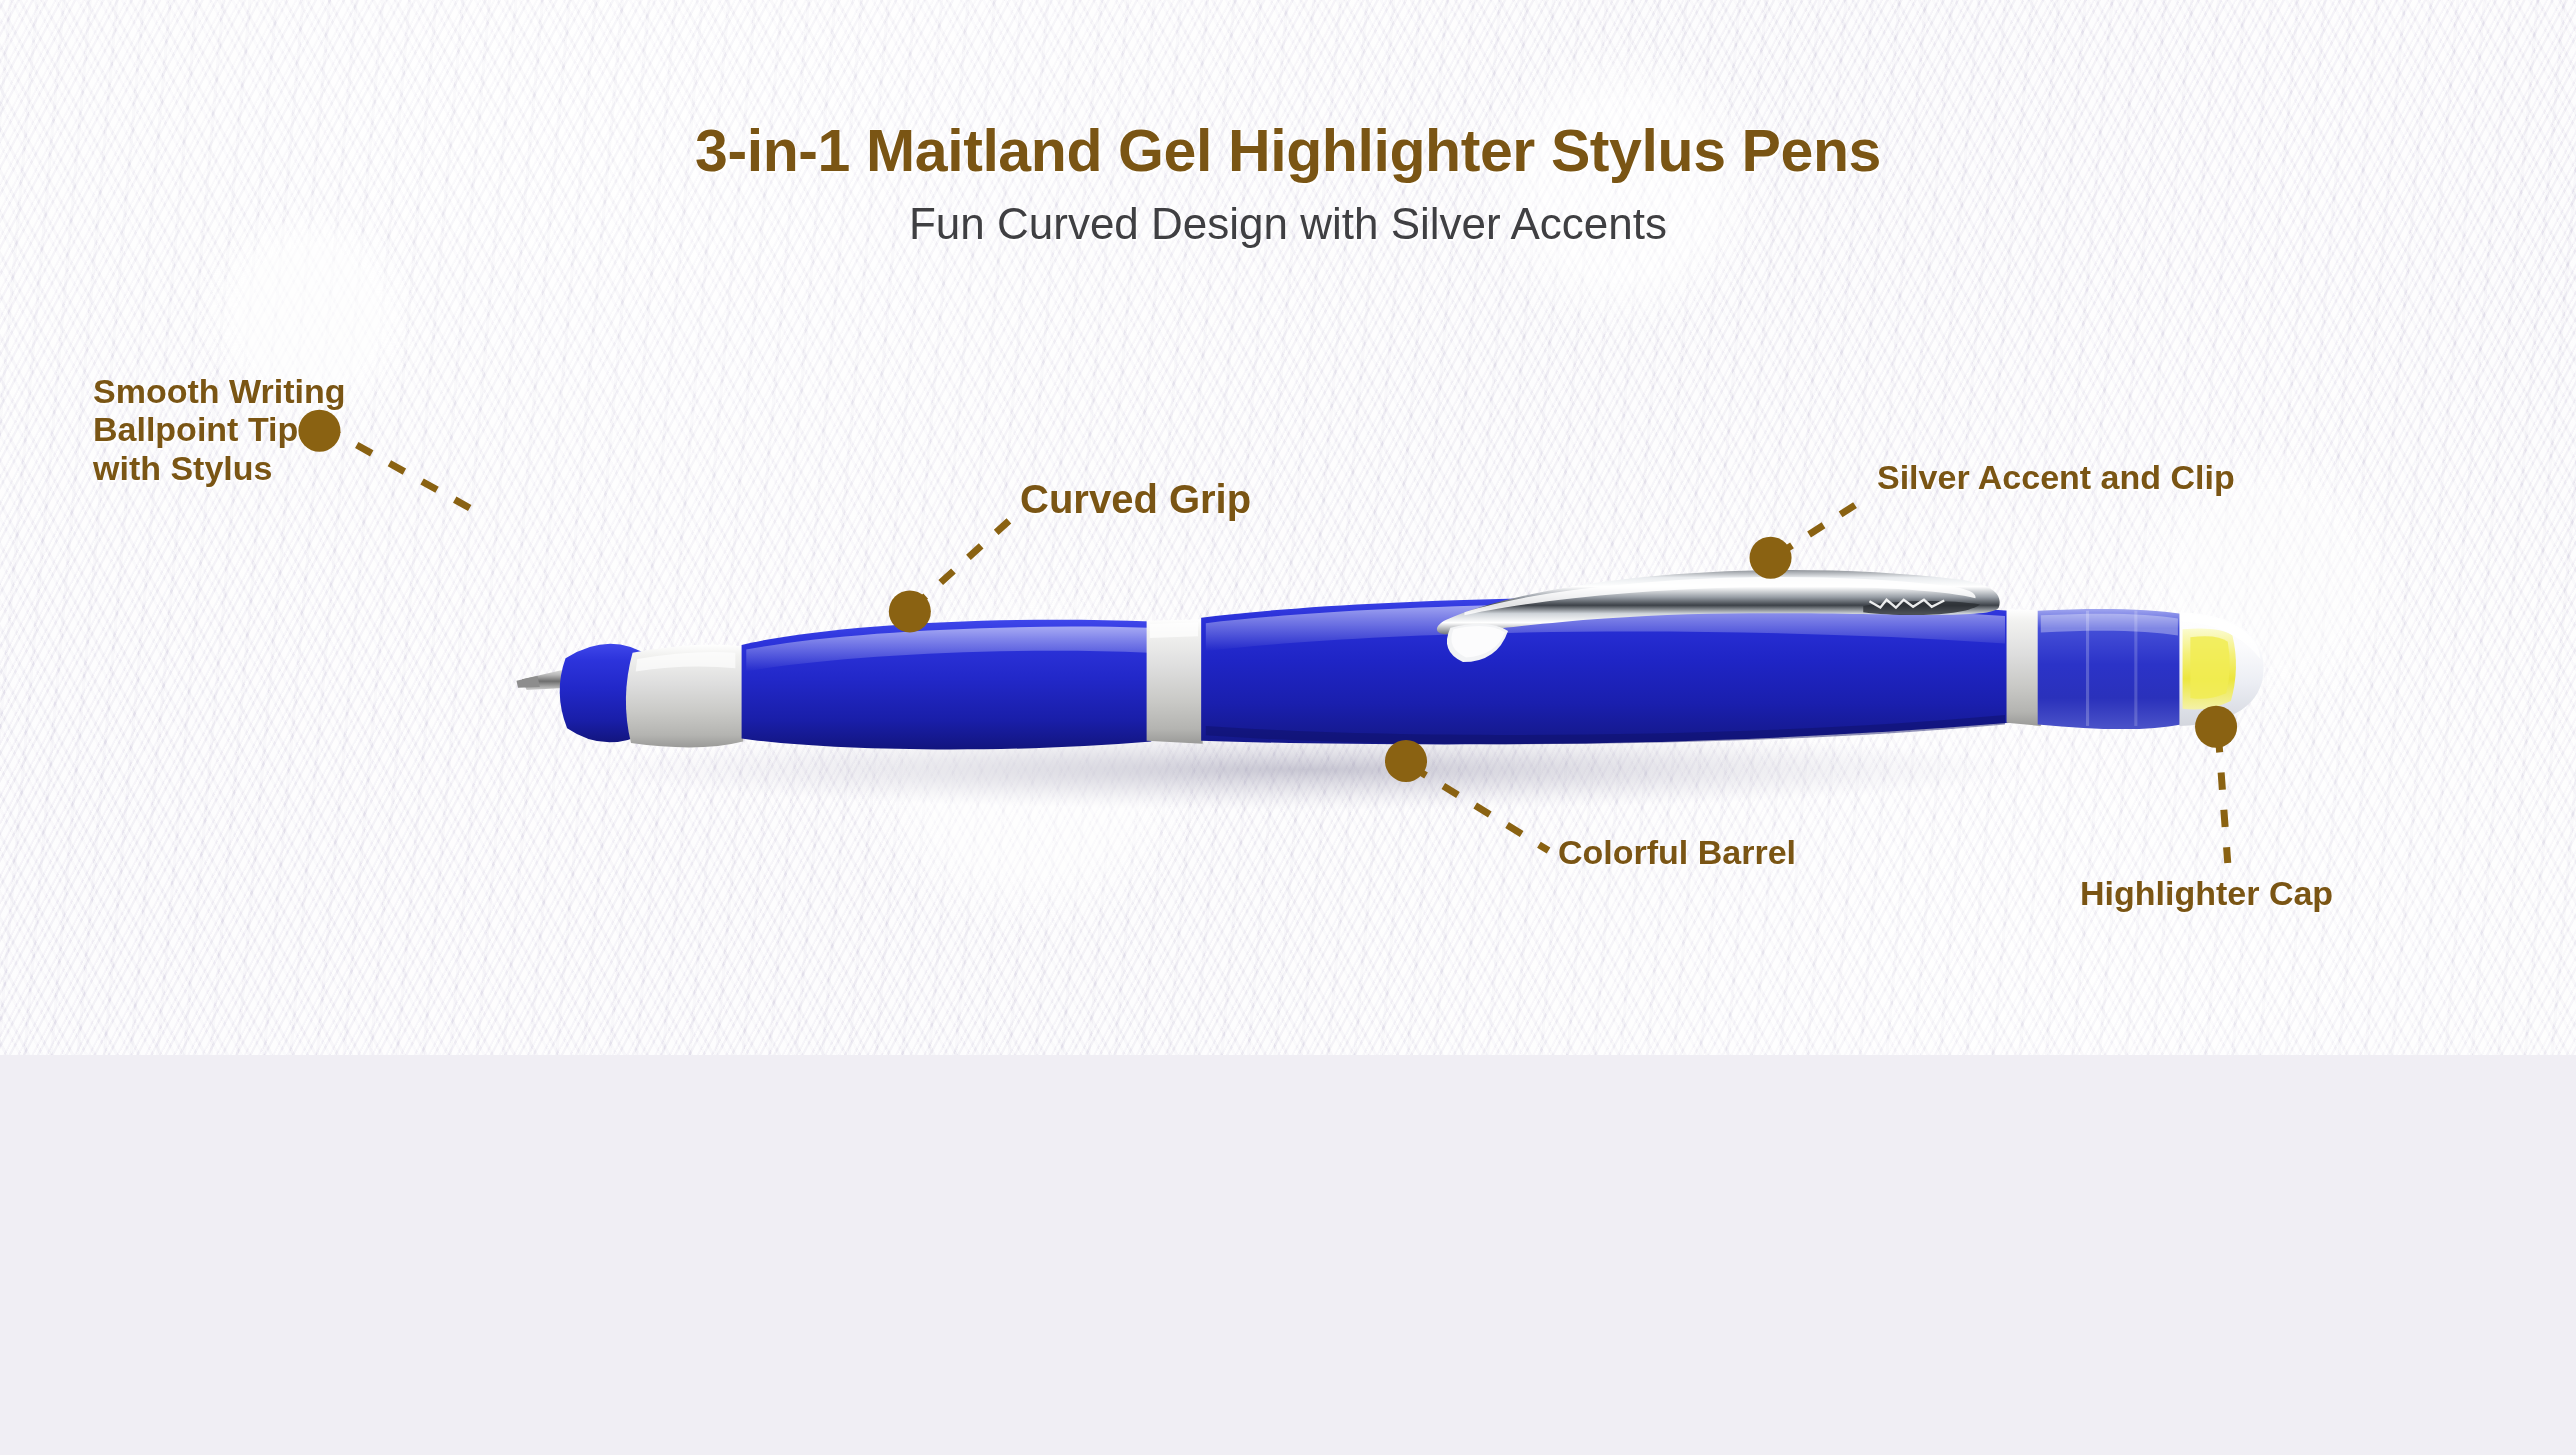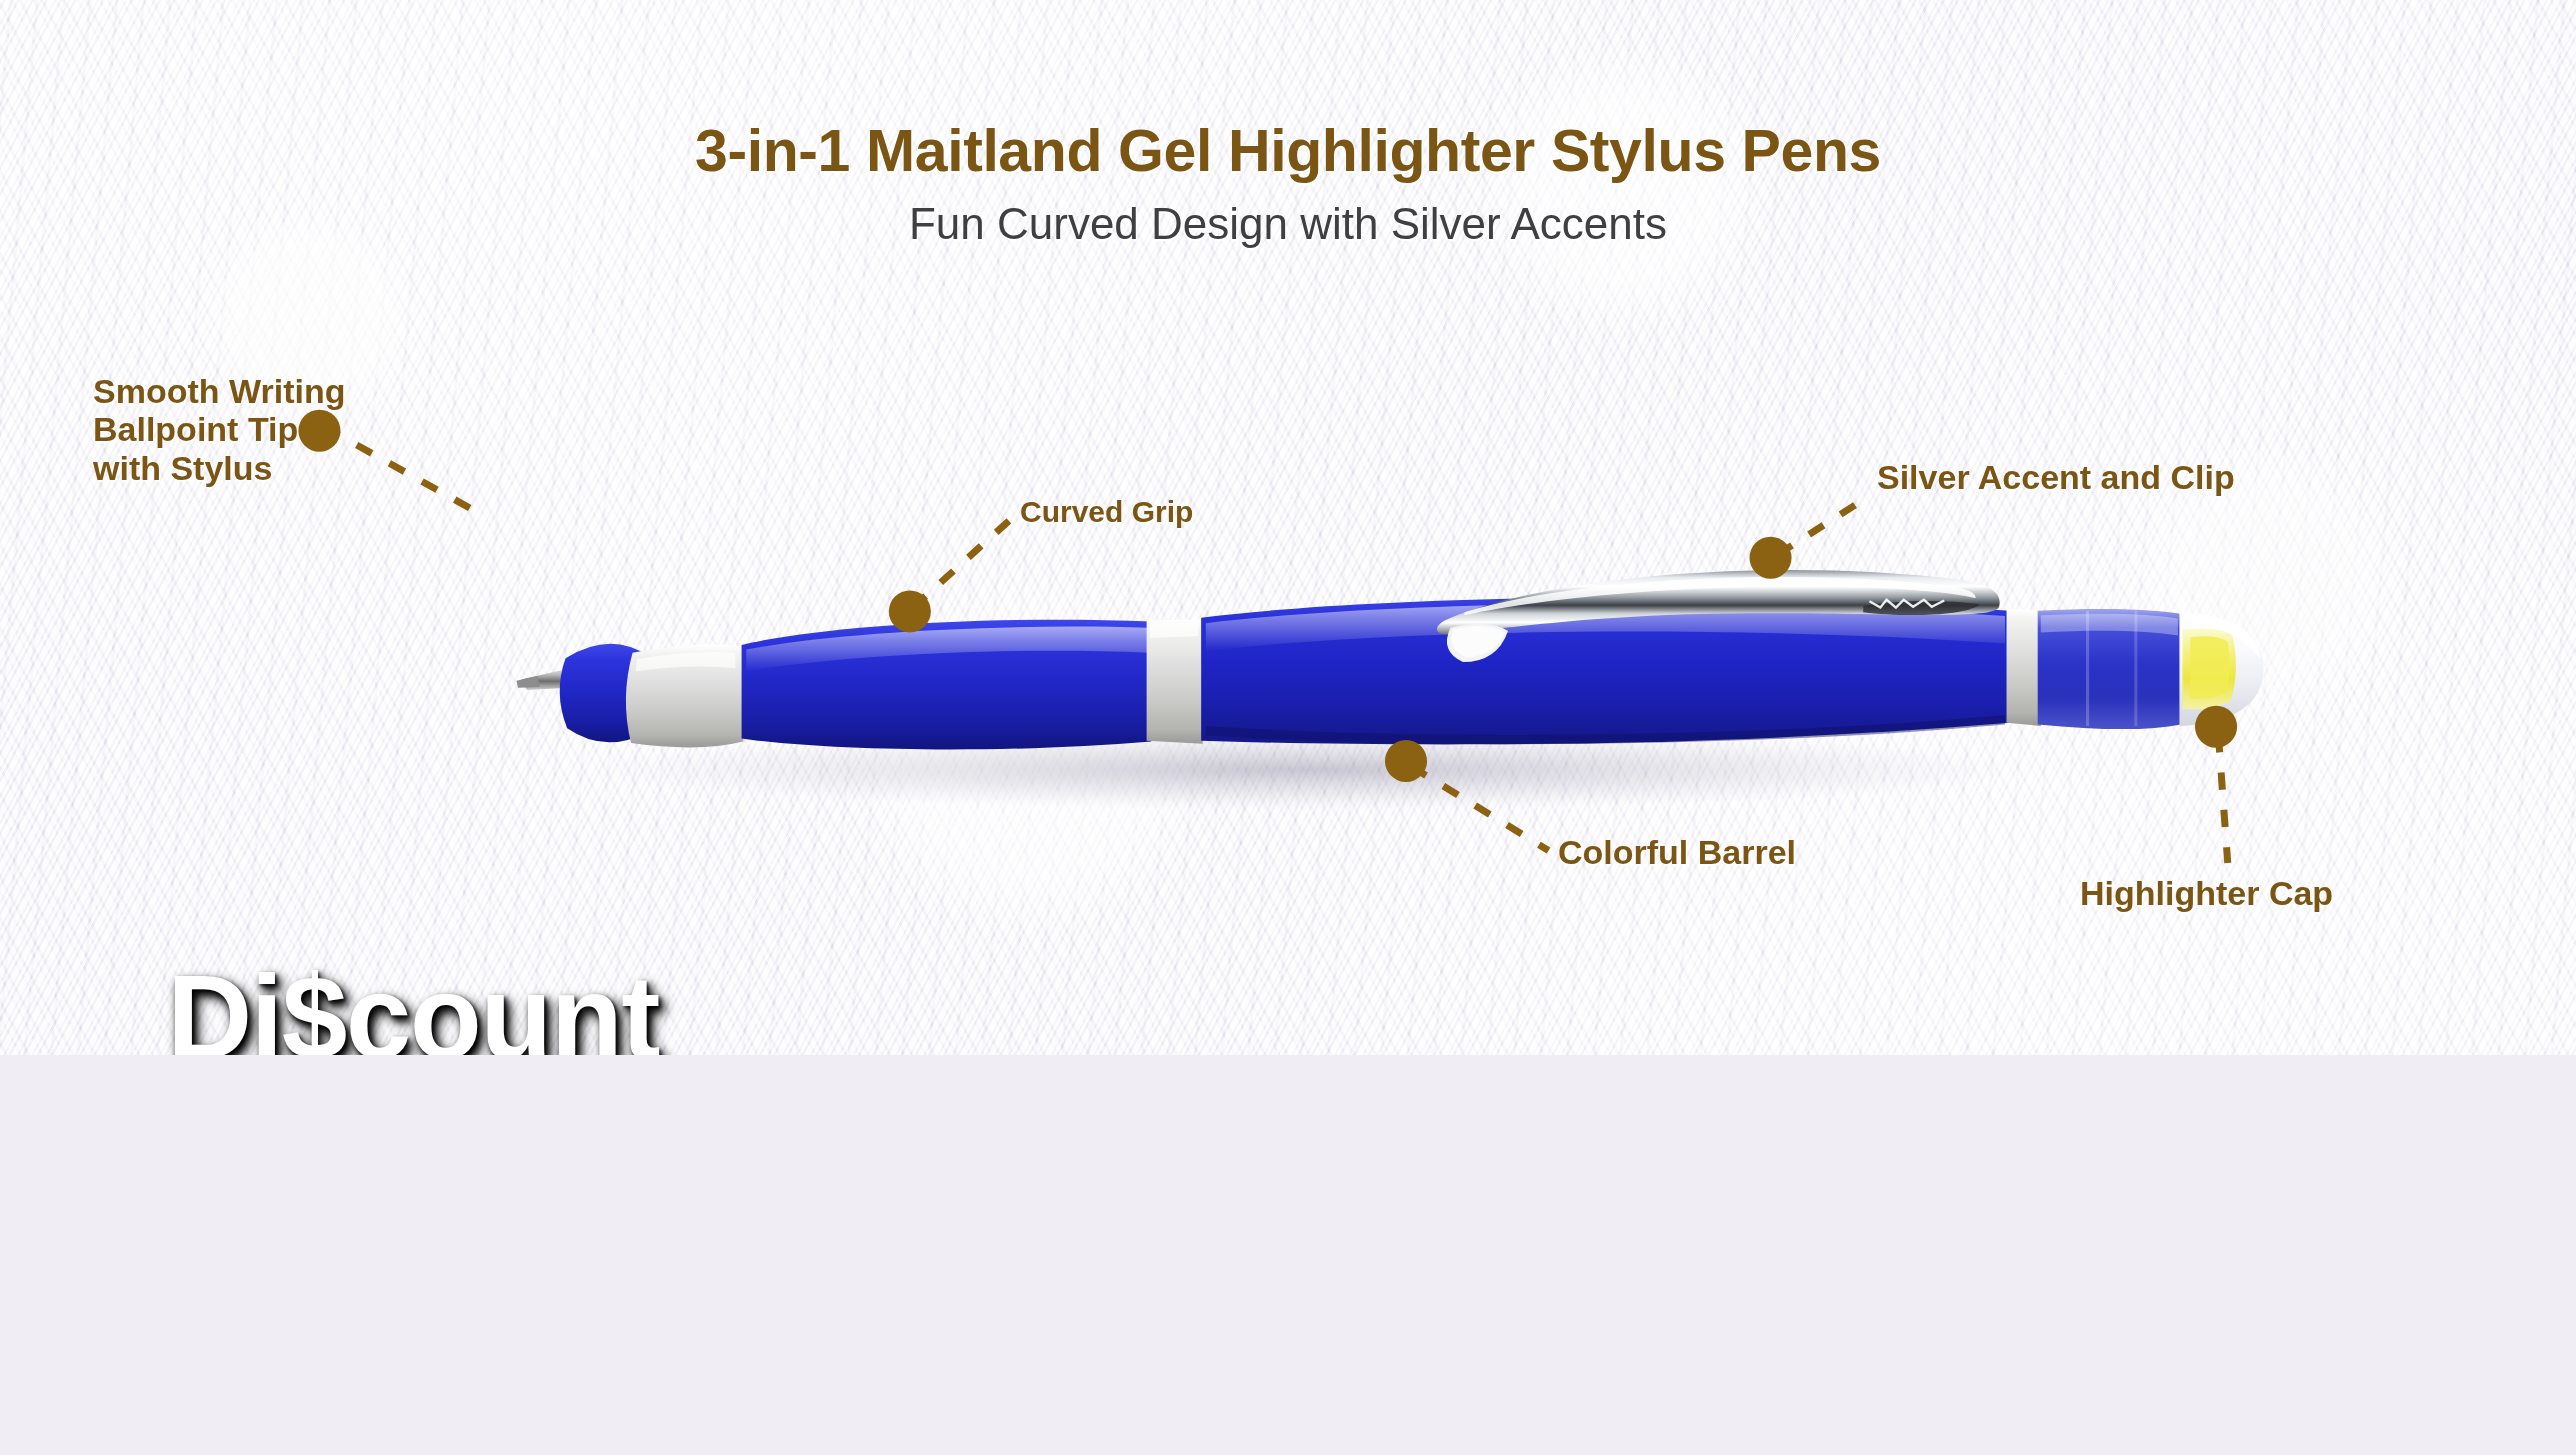"Curved Grip" .cal-grip { font-size: 30px -> 40px; margin-top: 18px -> none }
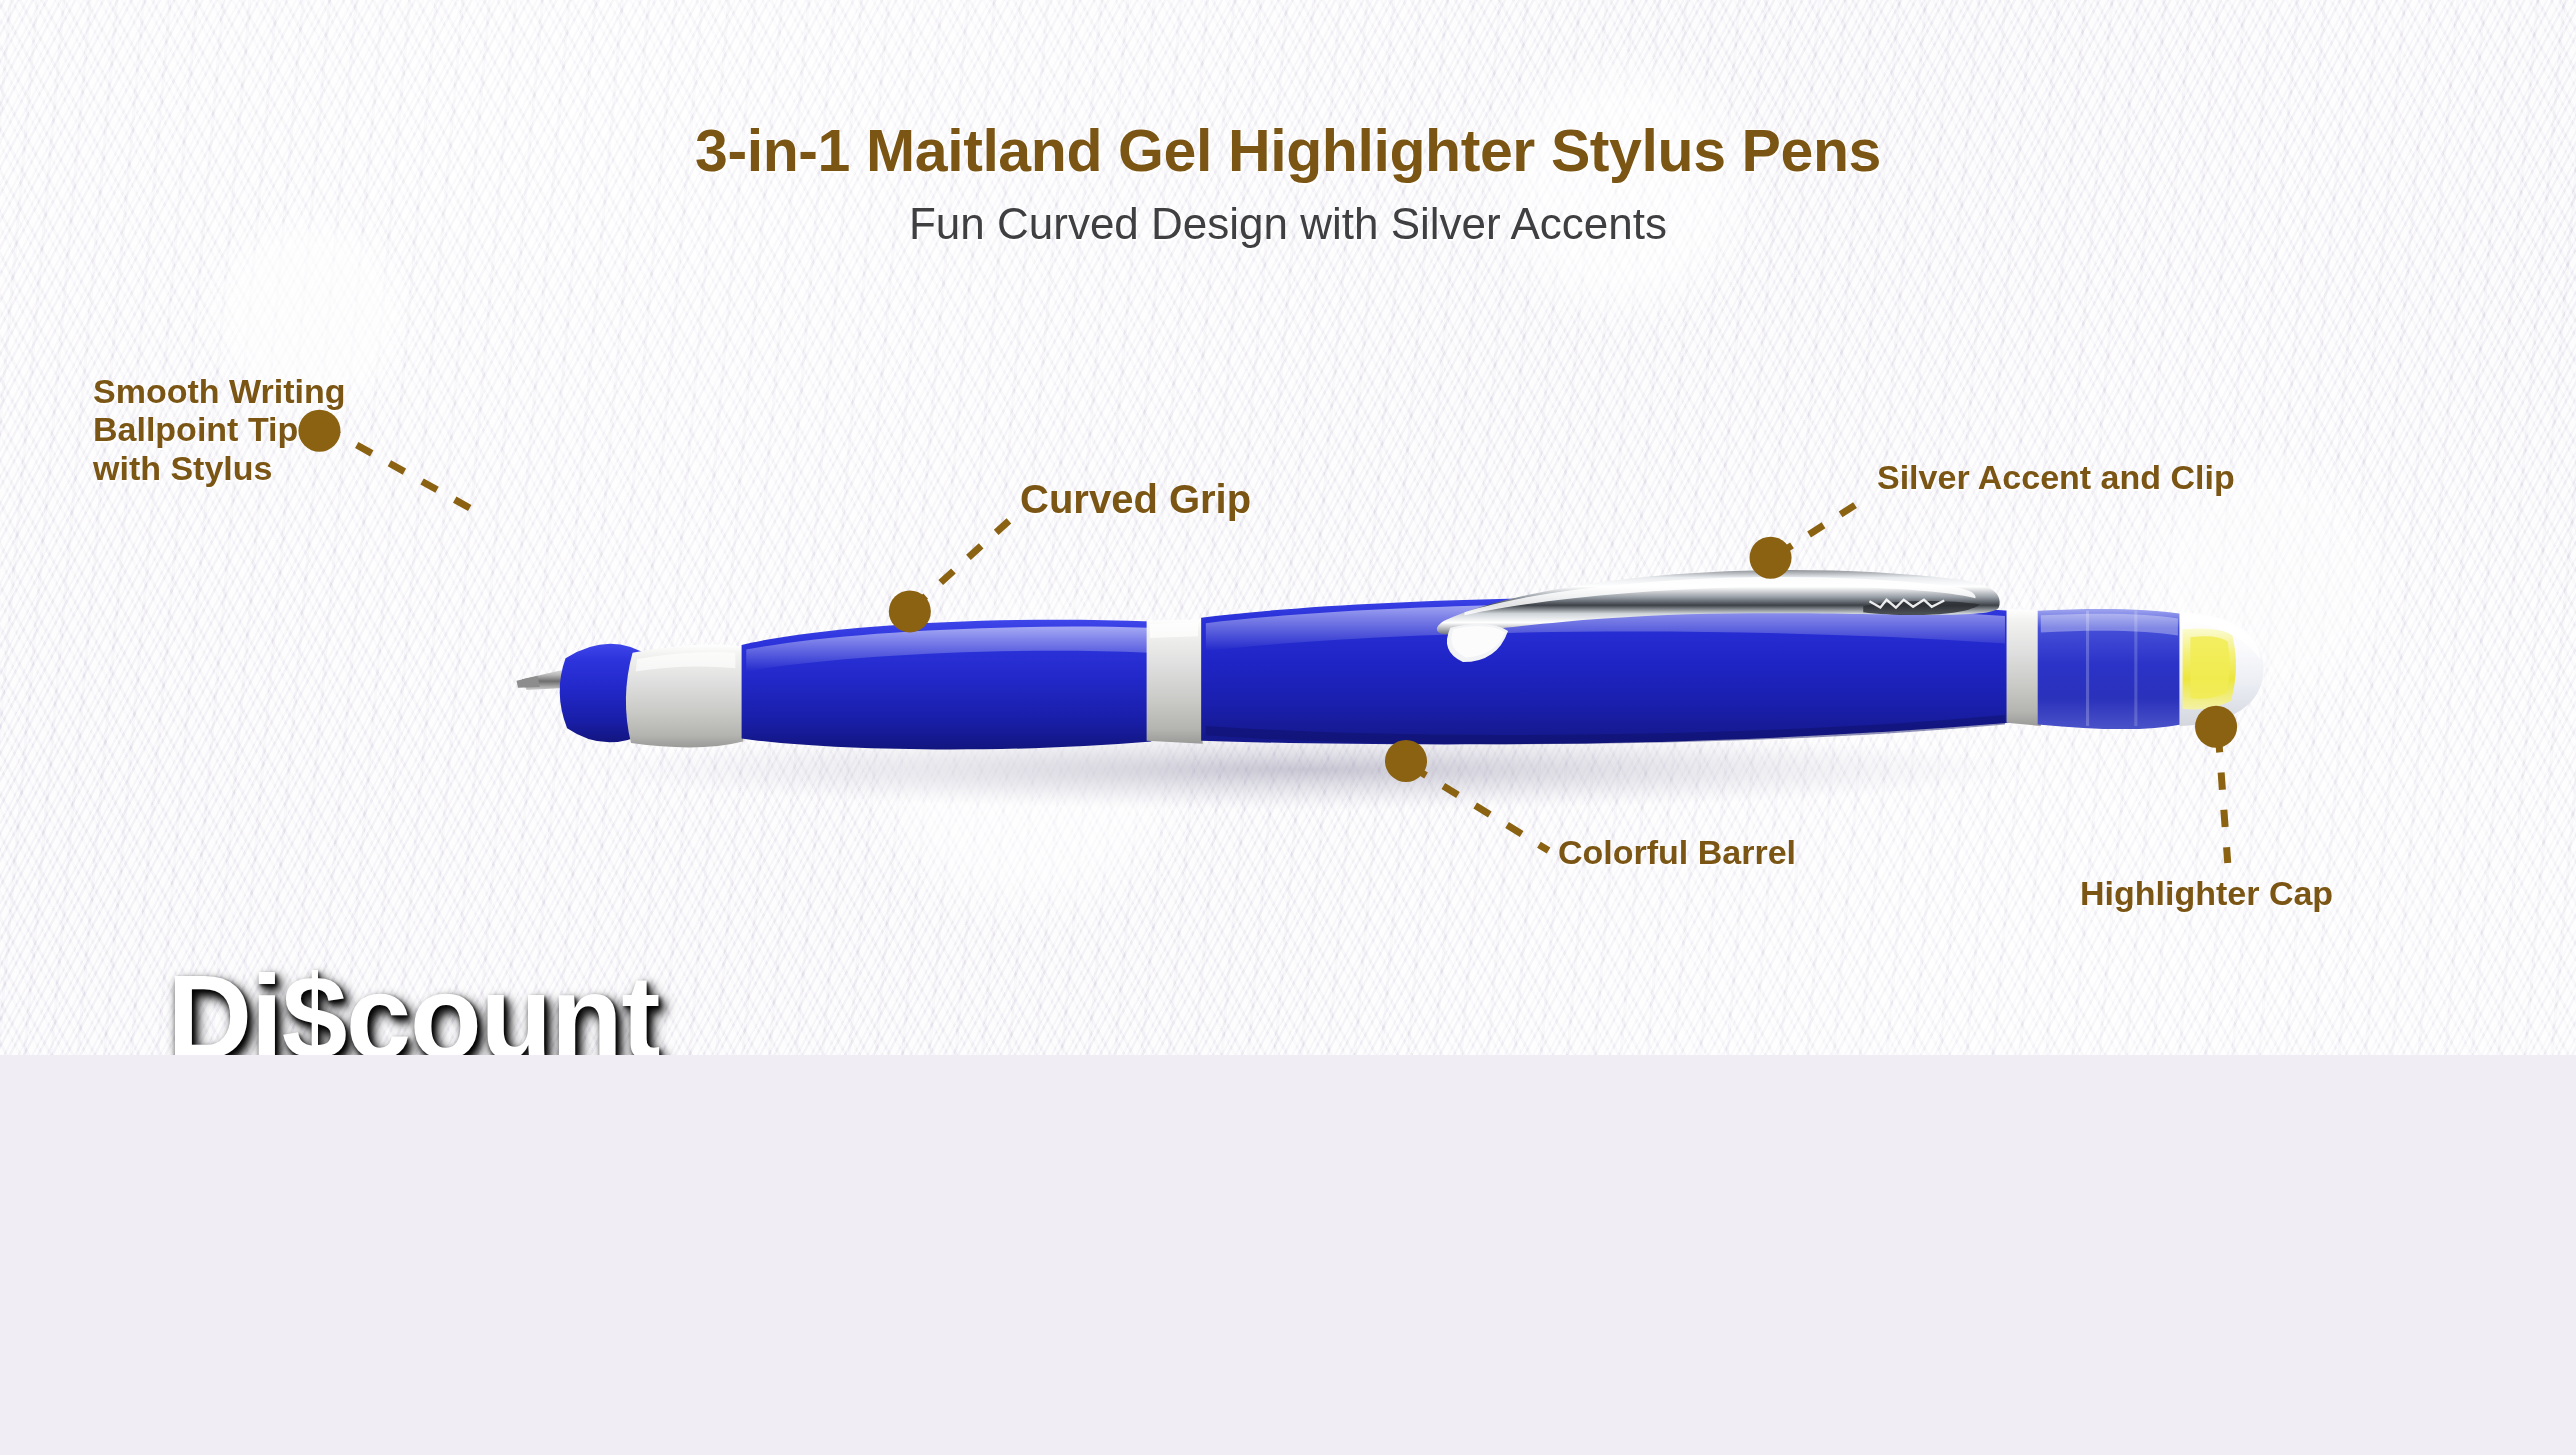"Di$count" div.logo-l1 { html: <div>Di$count</div> -> none }
